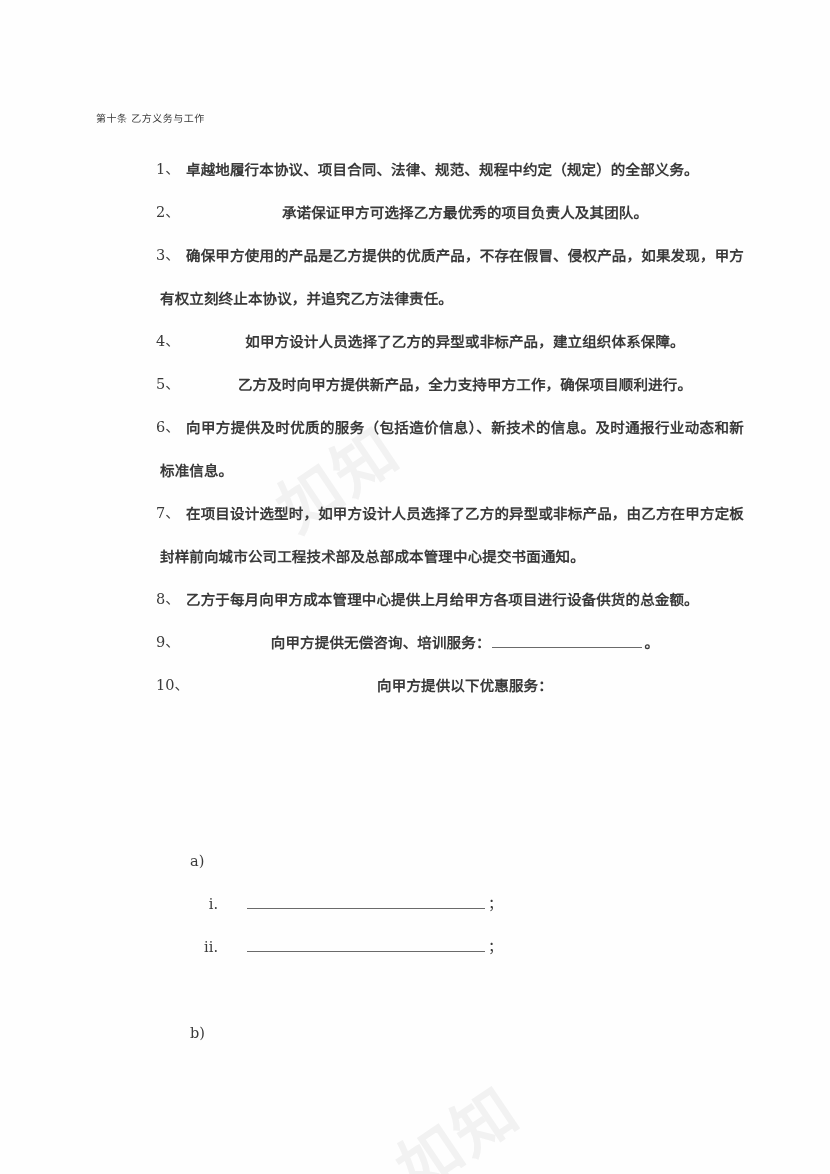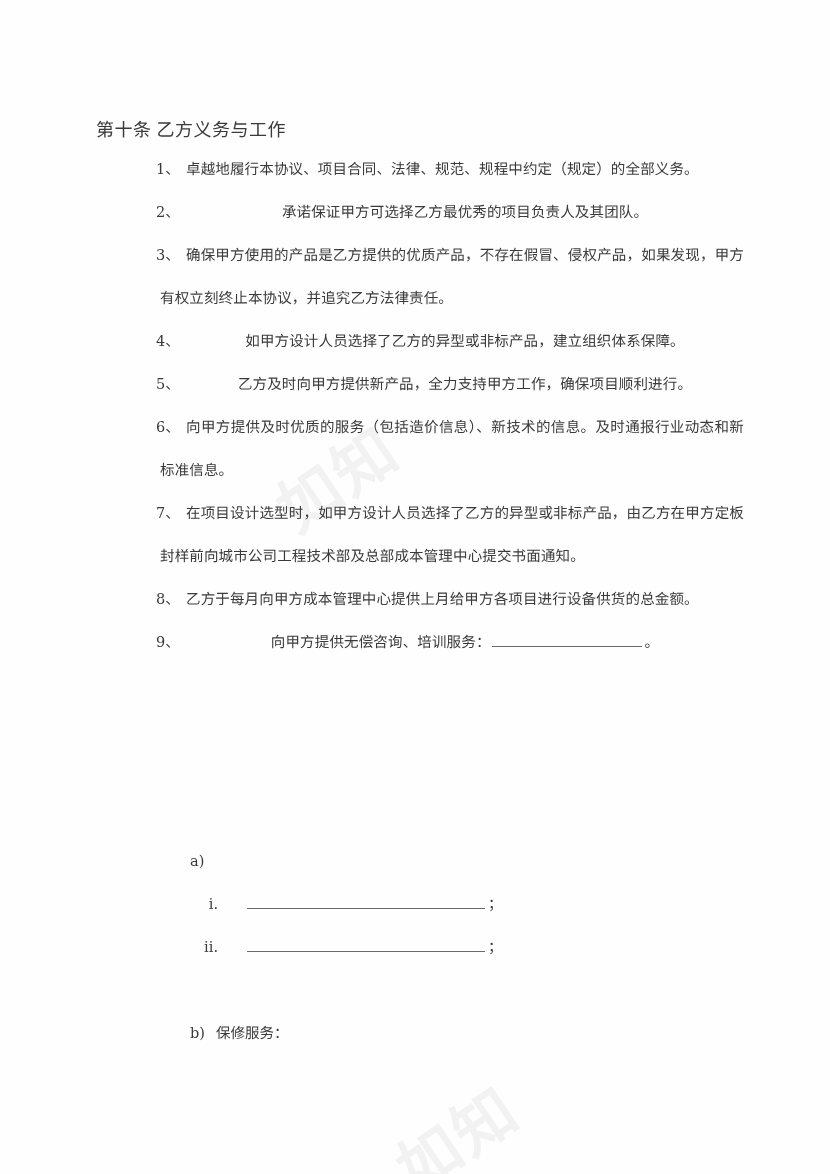"第十条 乙方义务与工作" .doc-heading { font-family: Liberation Serif, serif -> none; font-size: 18px -> 10px; top: 119px -> 108px }
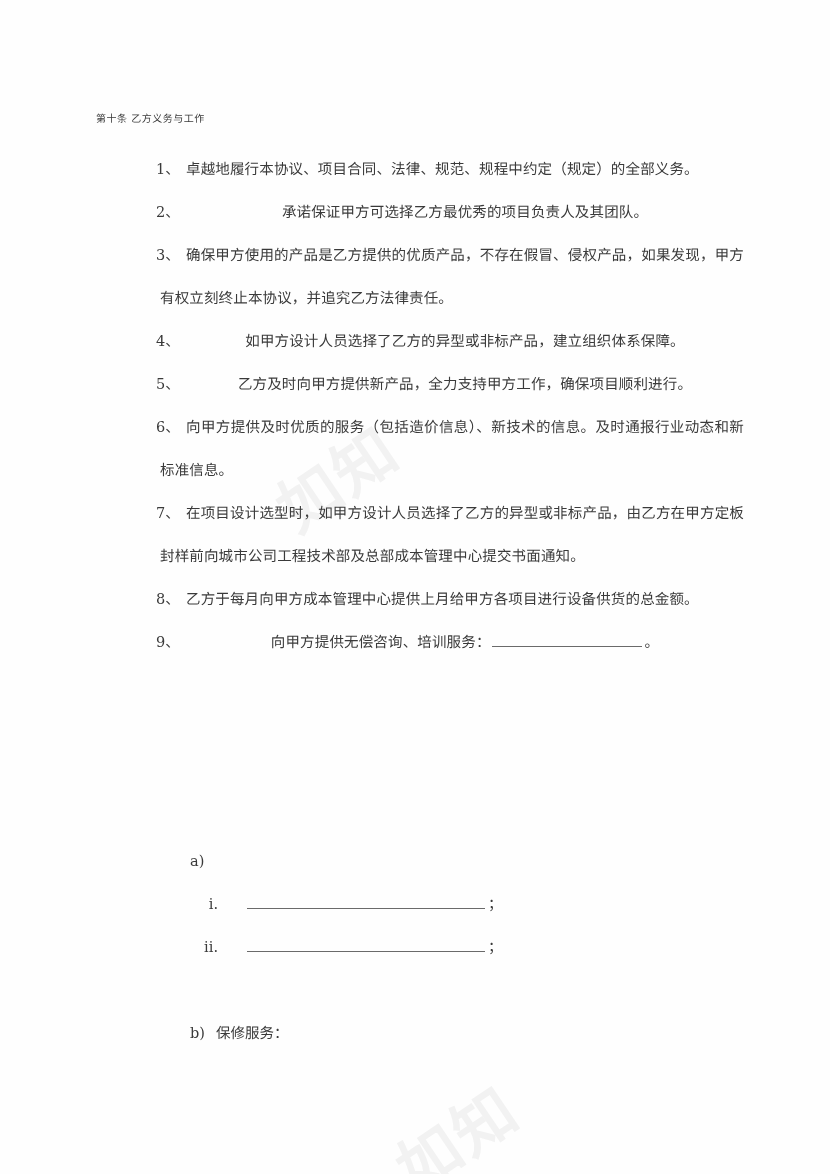"卓越地履行本协议、项目合同、法律、规范、规程中约定（规定）的全部义务。" .num-body { font-weight: none -> bold }
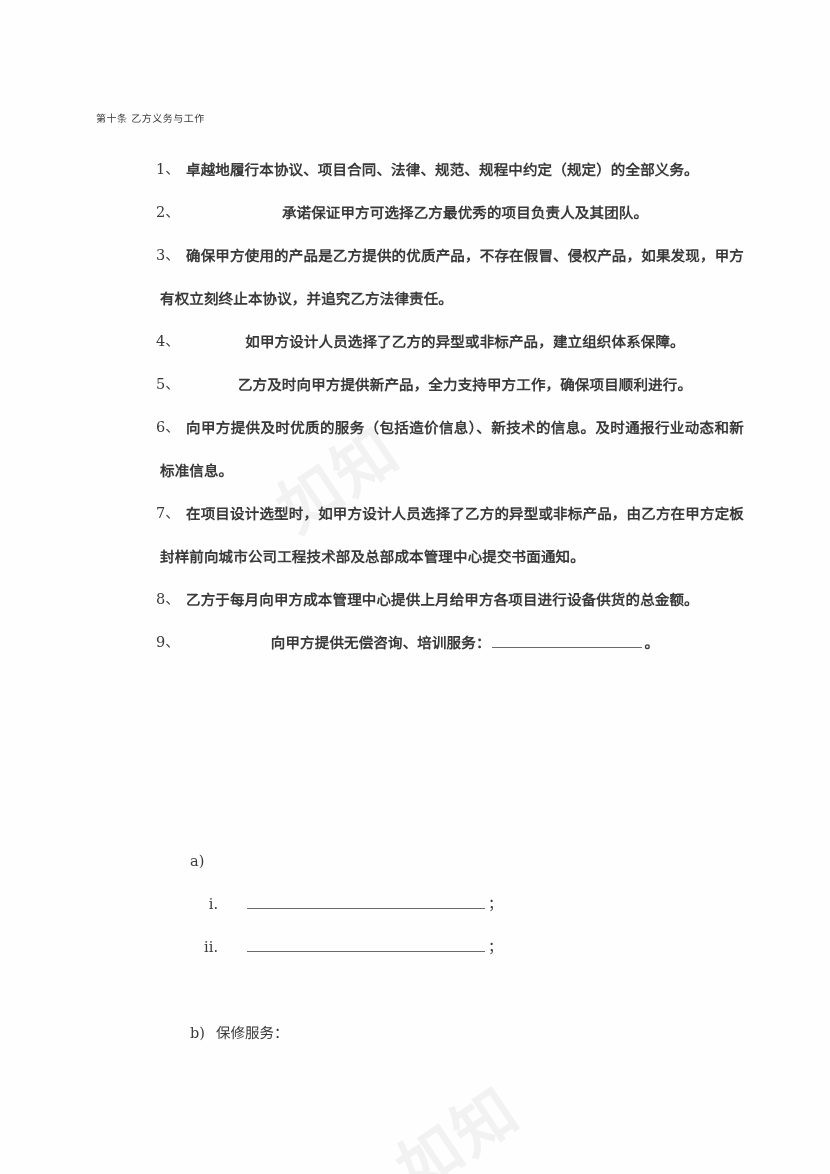"10、" div.num-item { html: none -> <div> <div>10、</div> <div>向甲方提供以下优惠服务：</div> </div> }
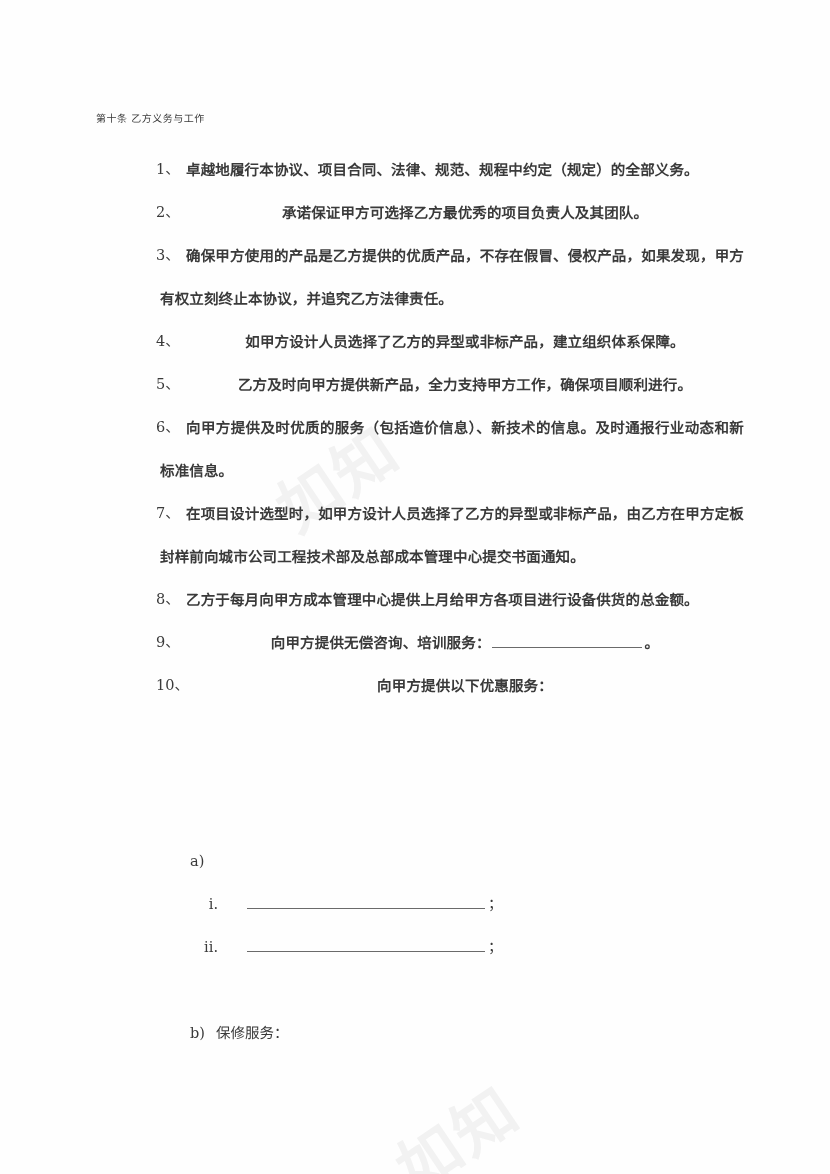"保修服务：" div.letter-body { html: <div>保修服务：</div> -> none }
